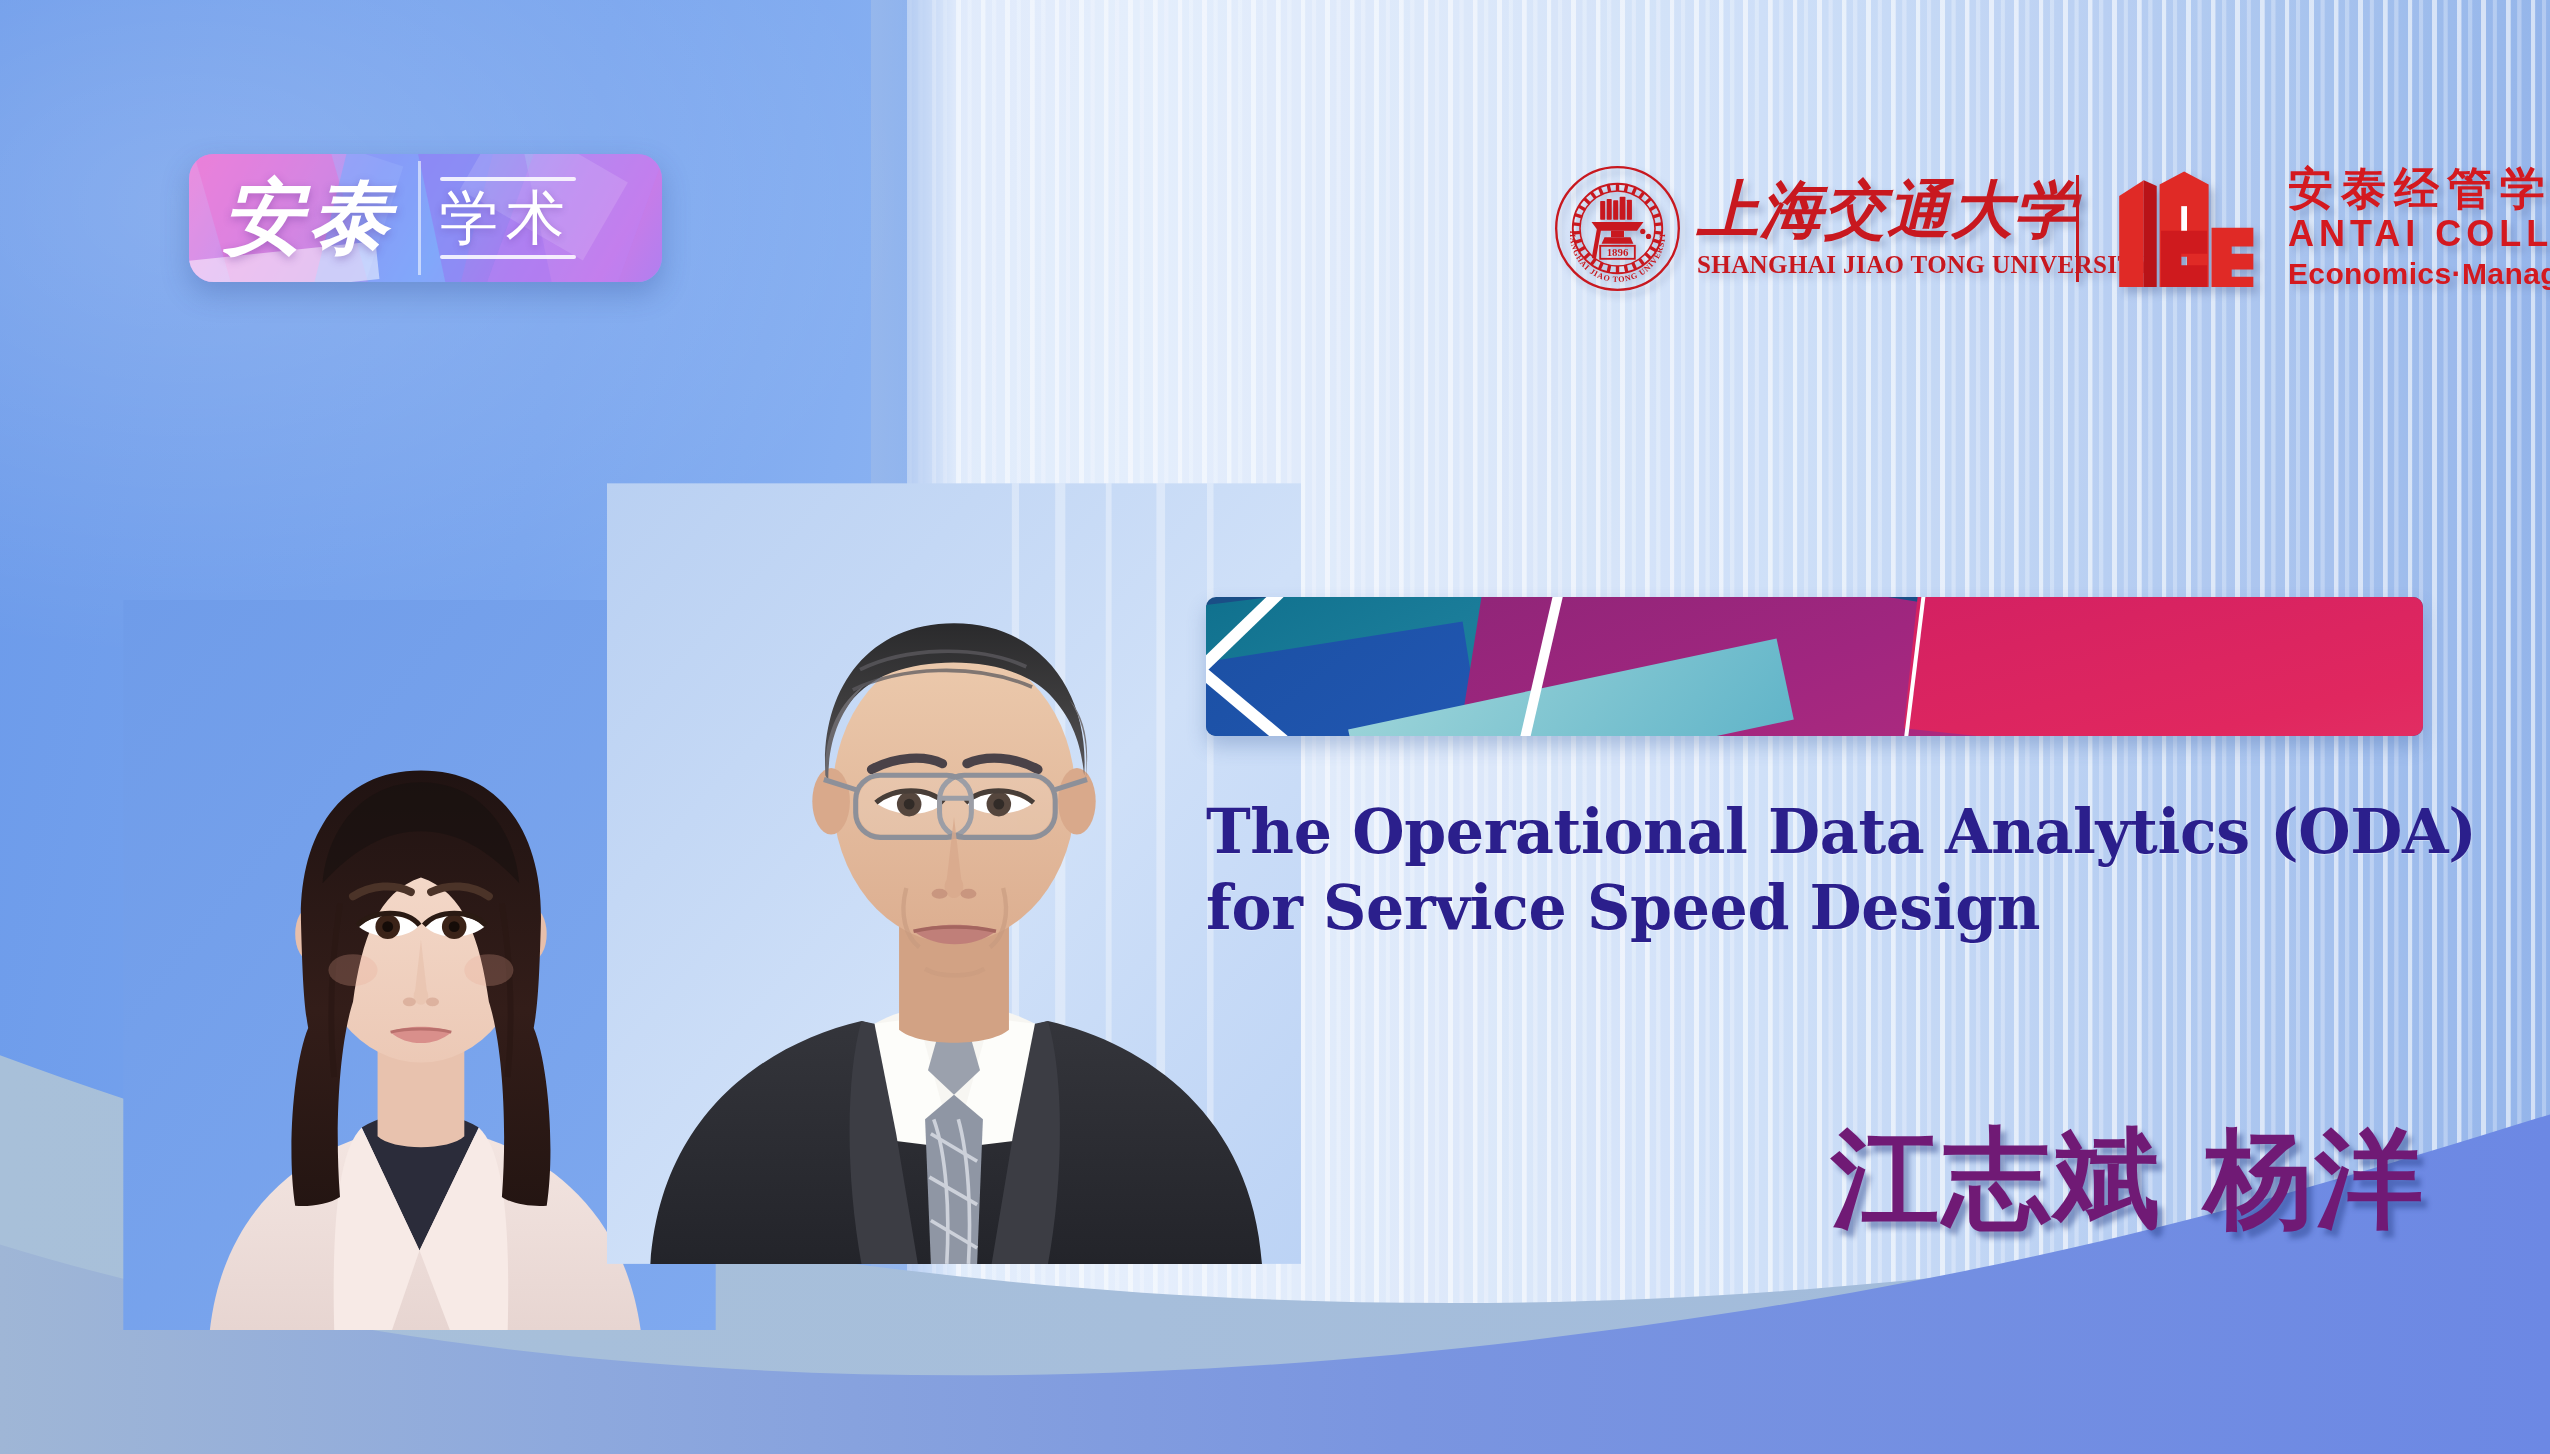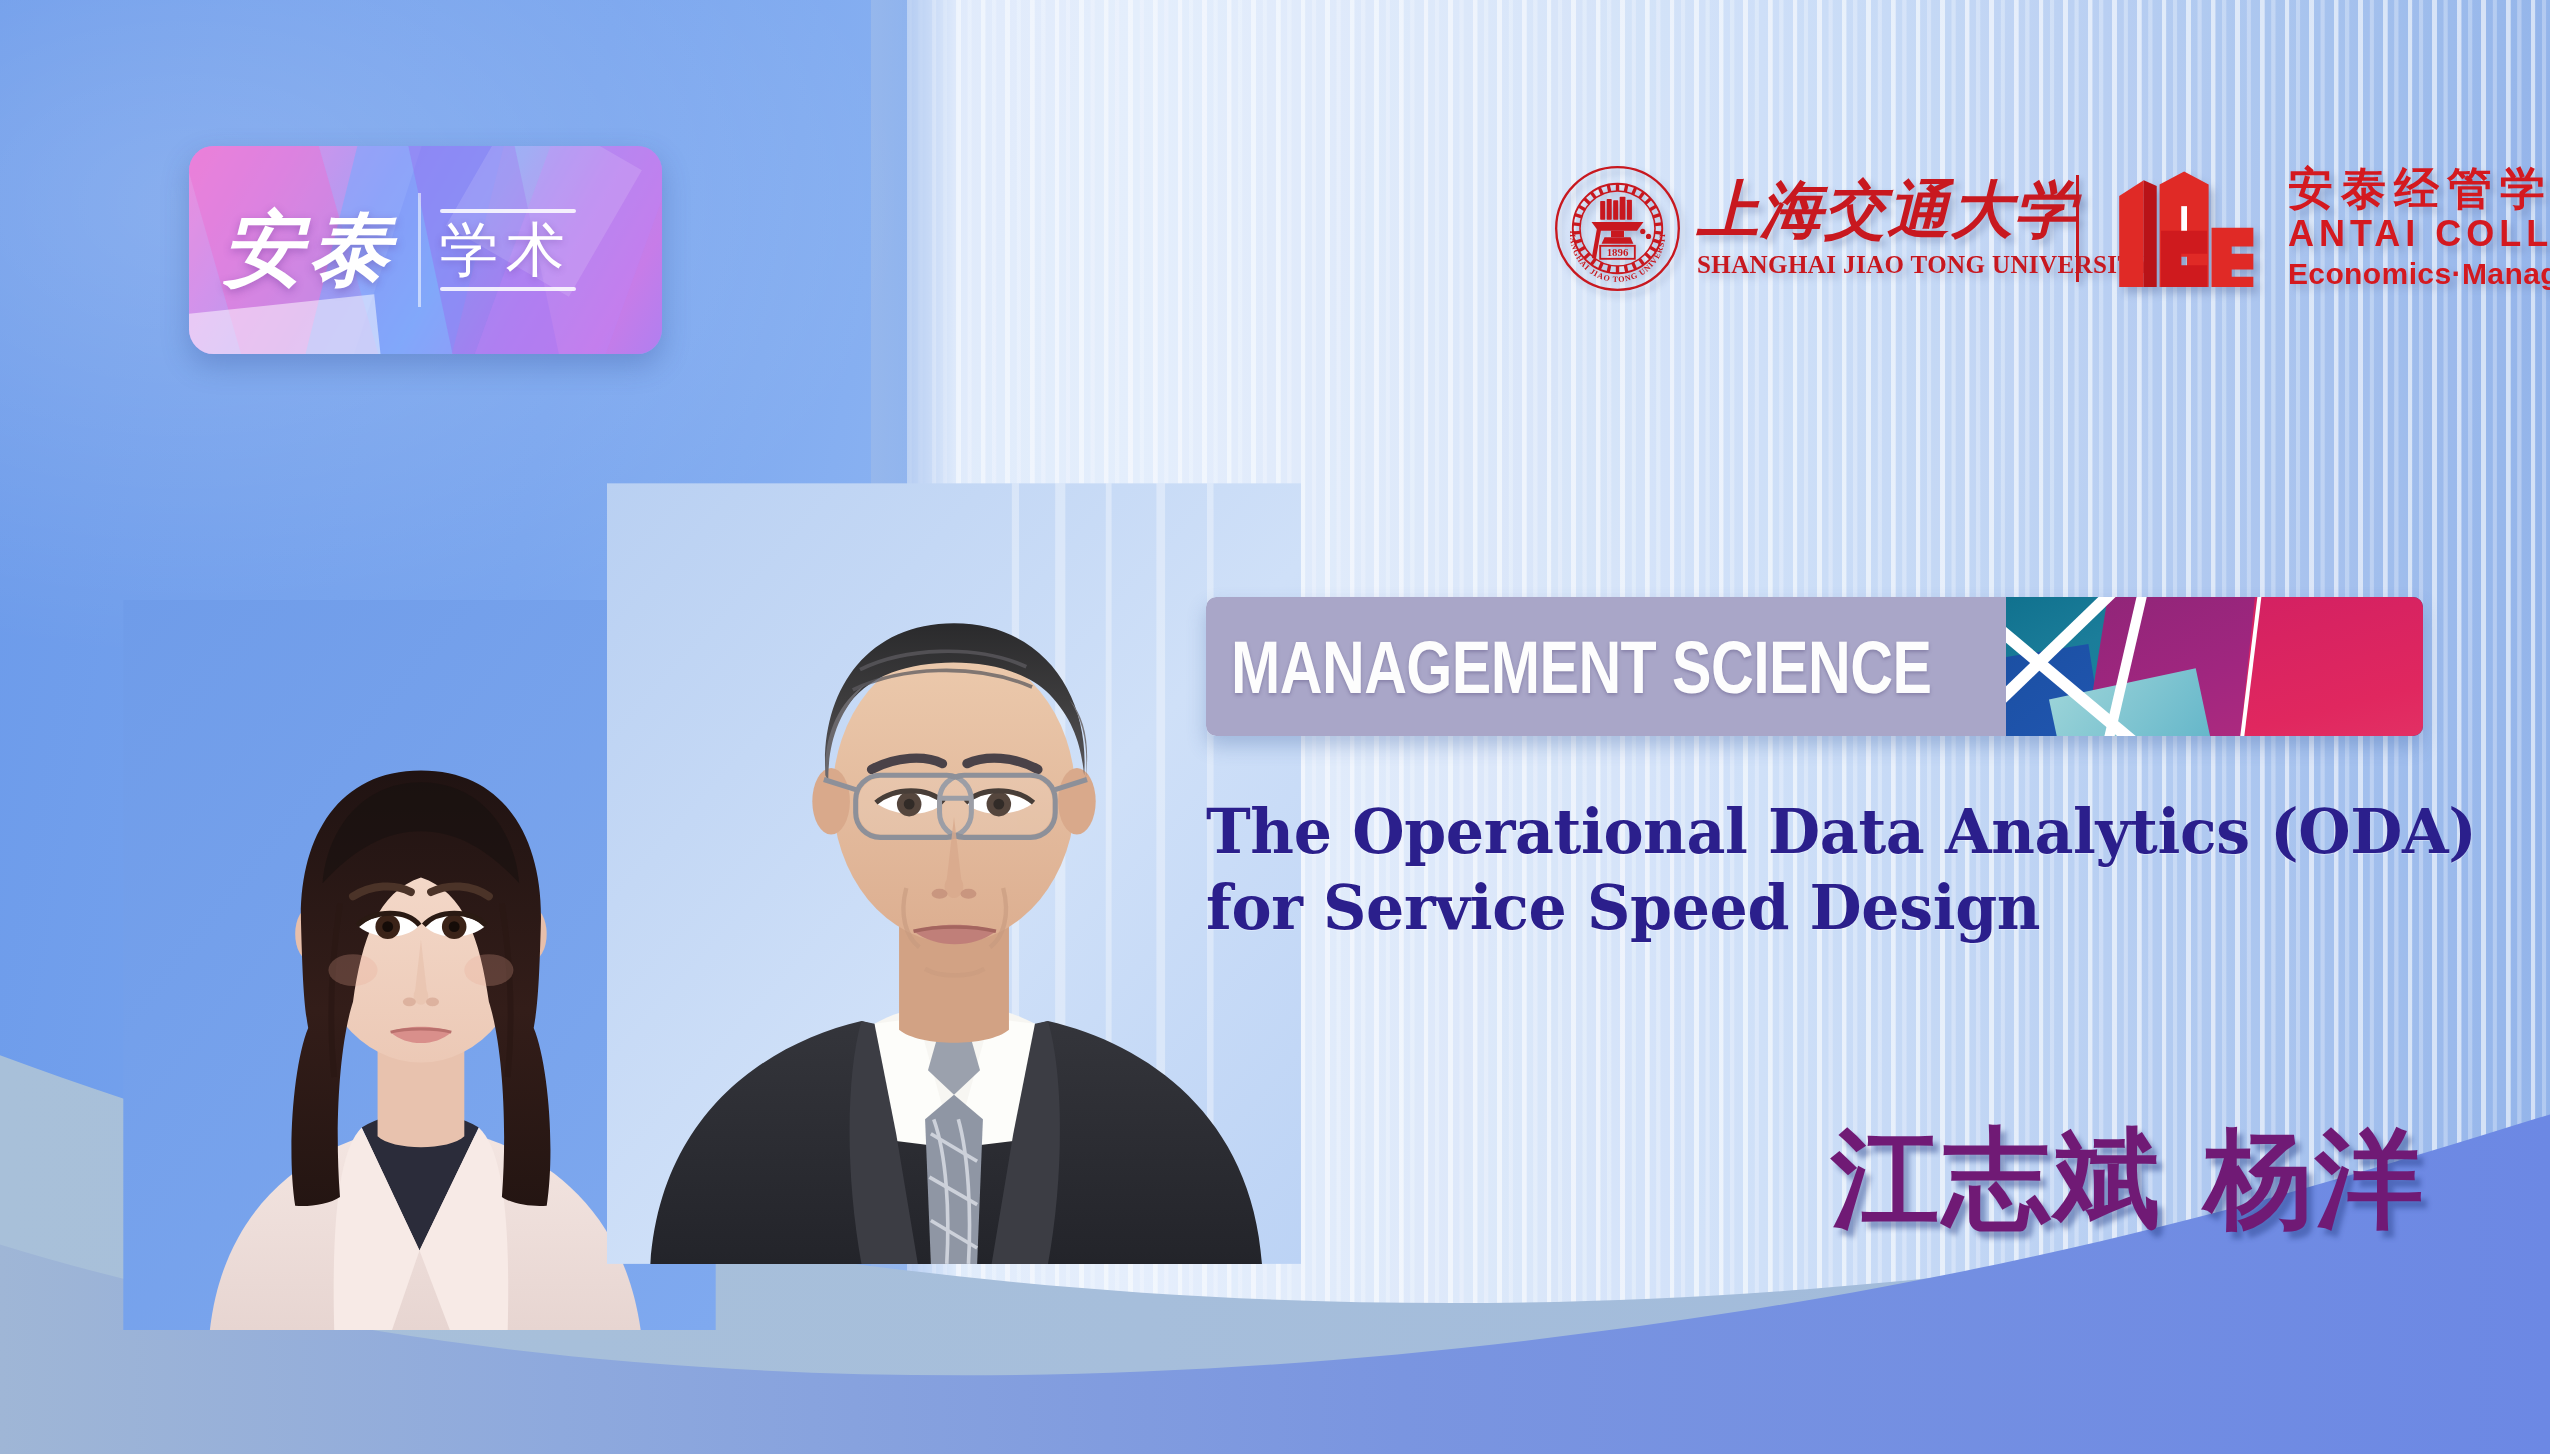"安泰" .badge { height: 208px -> 128px; top: 146px -> 154px }
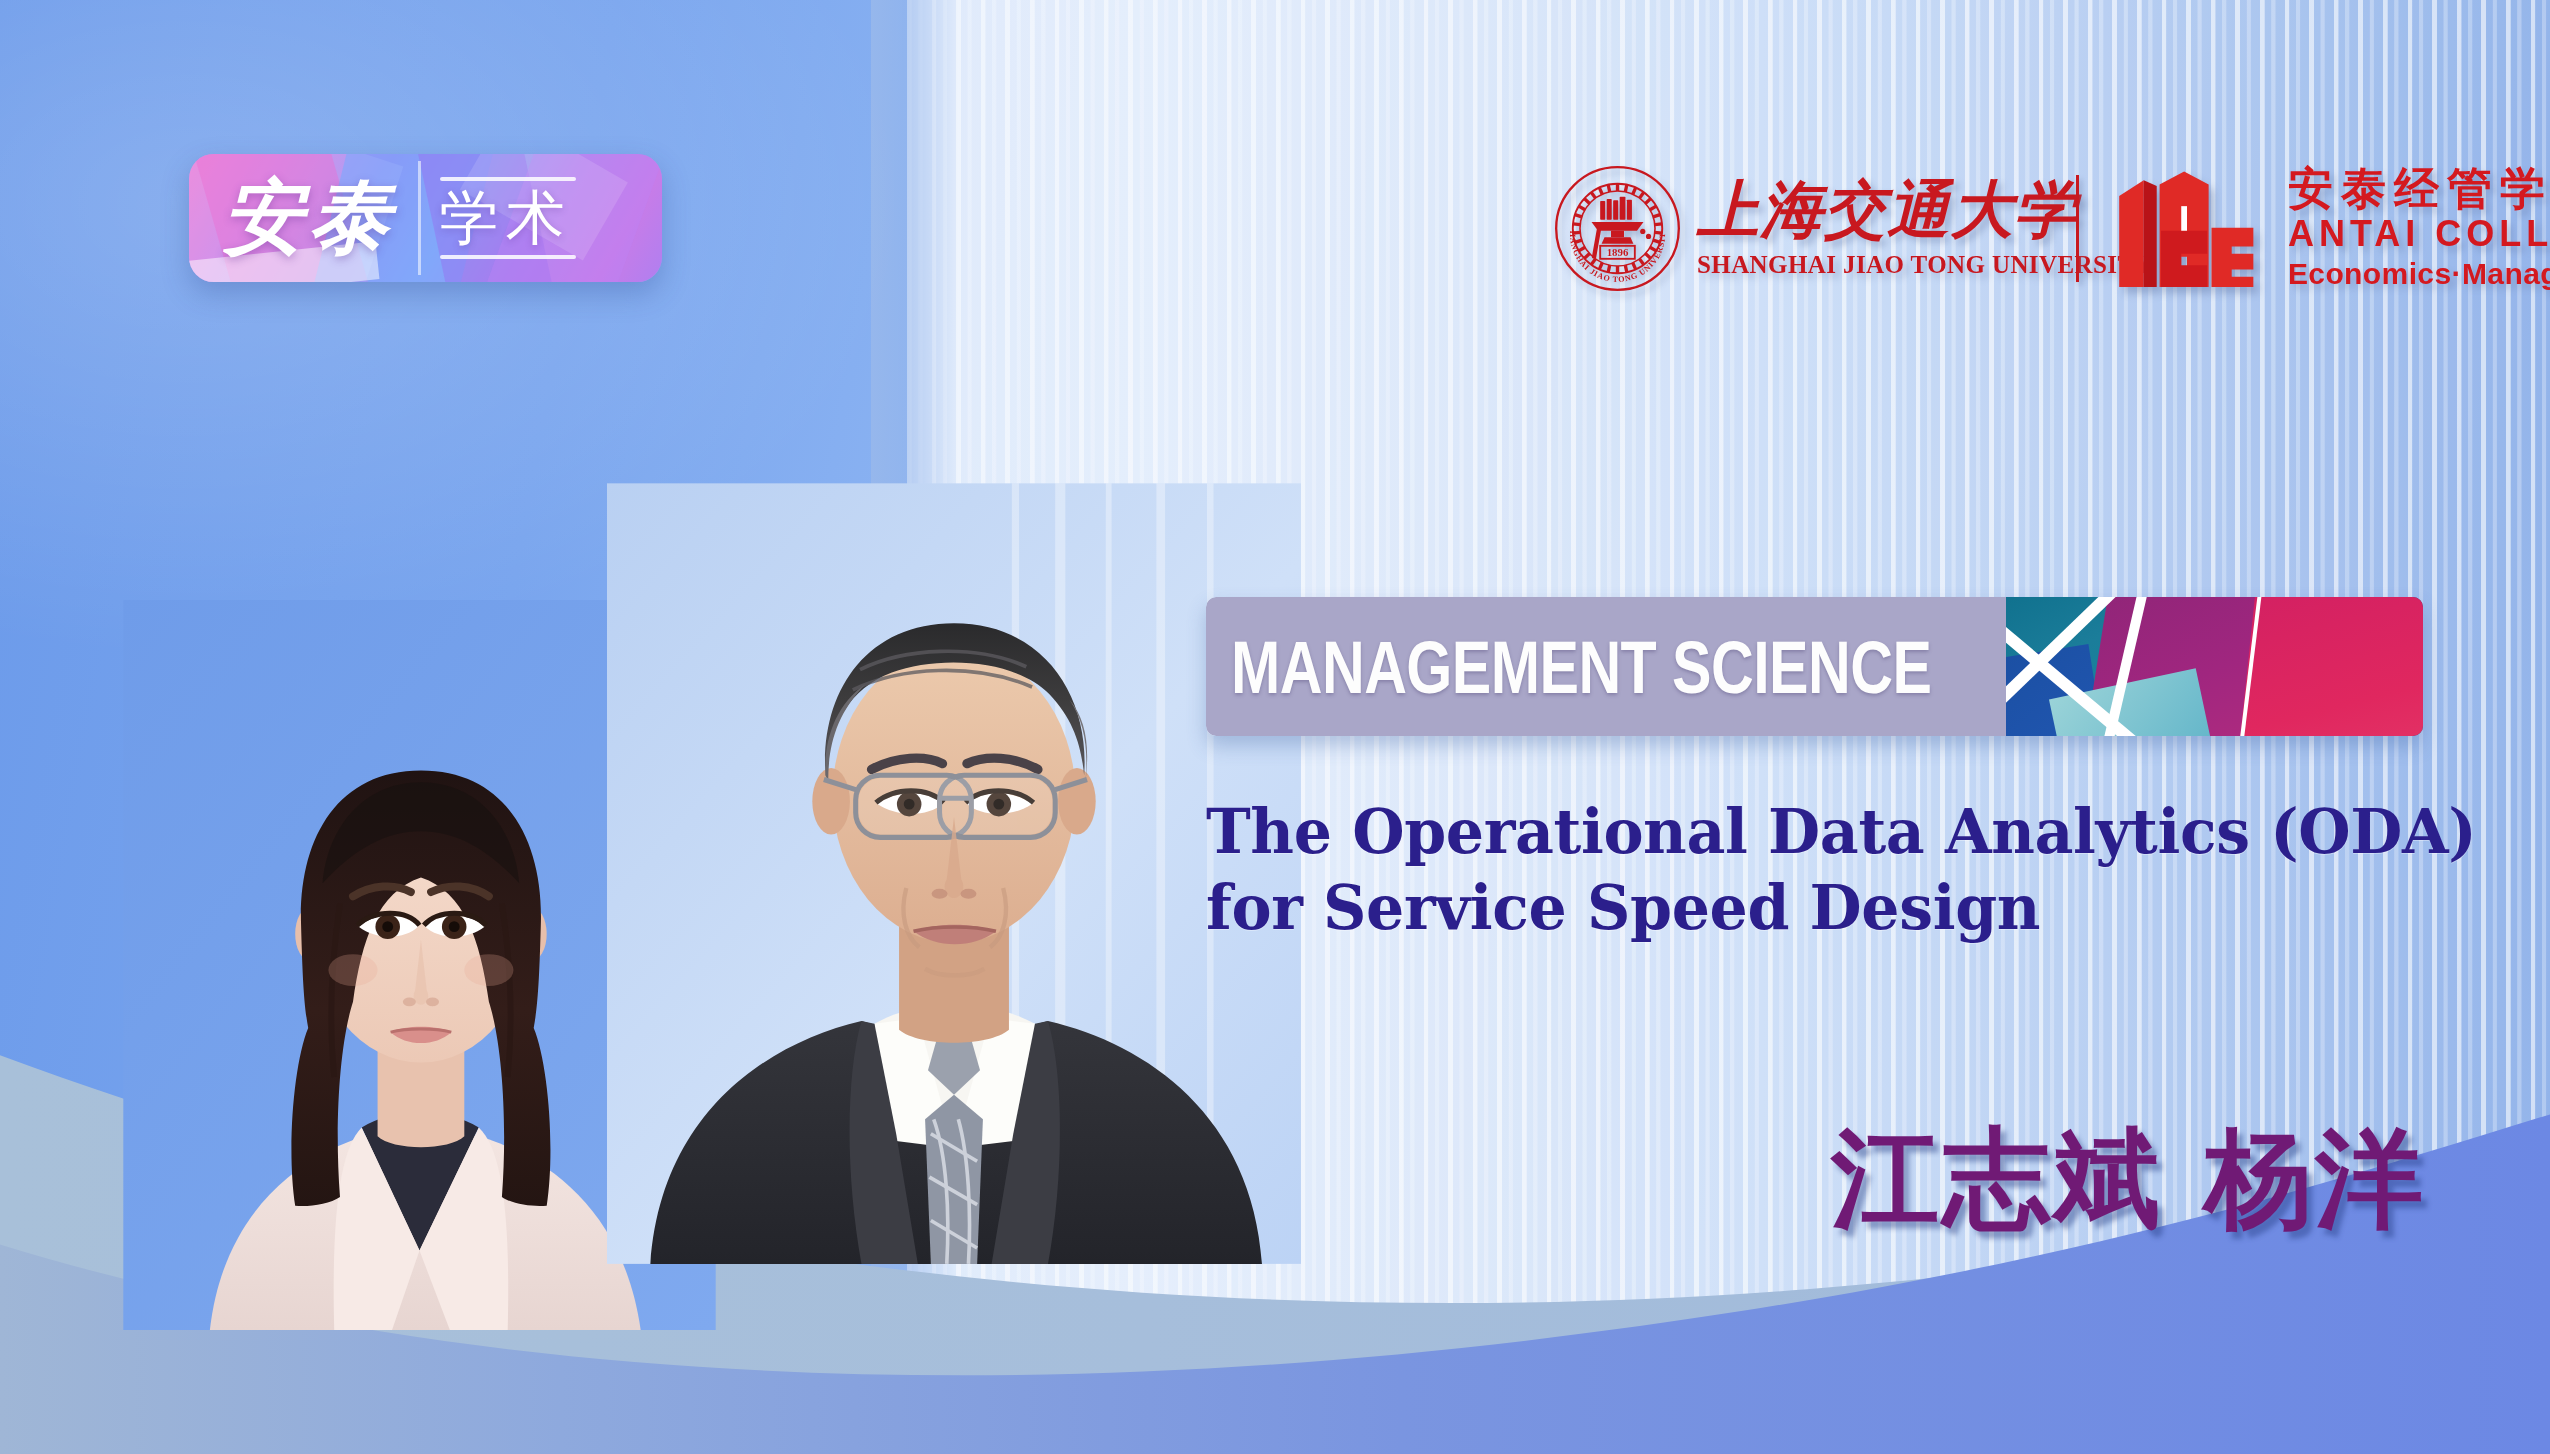"MANAGEMENT SCIENCE" div.j-left { html: <div> <span>MANAGEMENT SCIENCE</span> </div> -> none }
